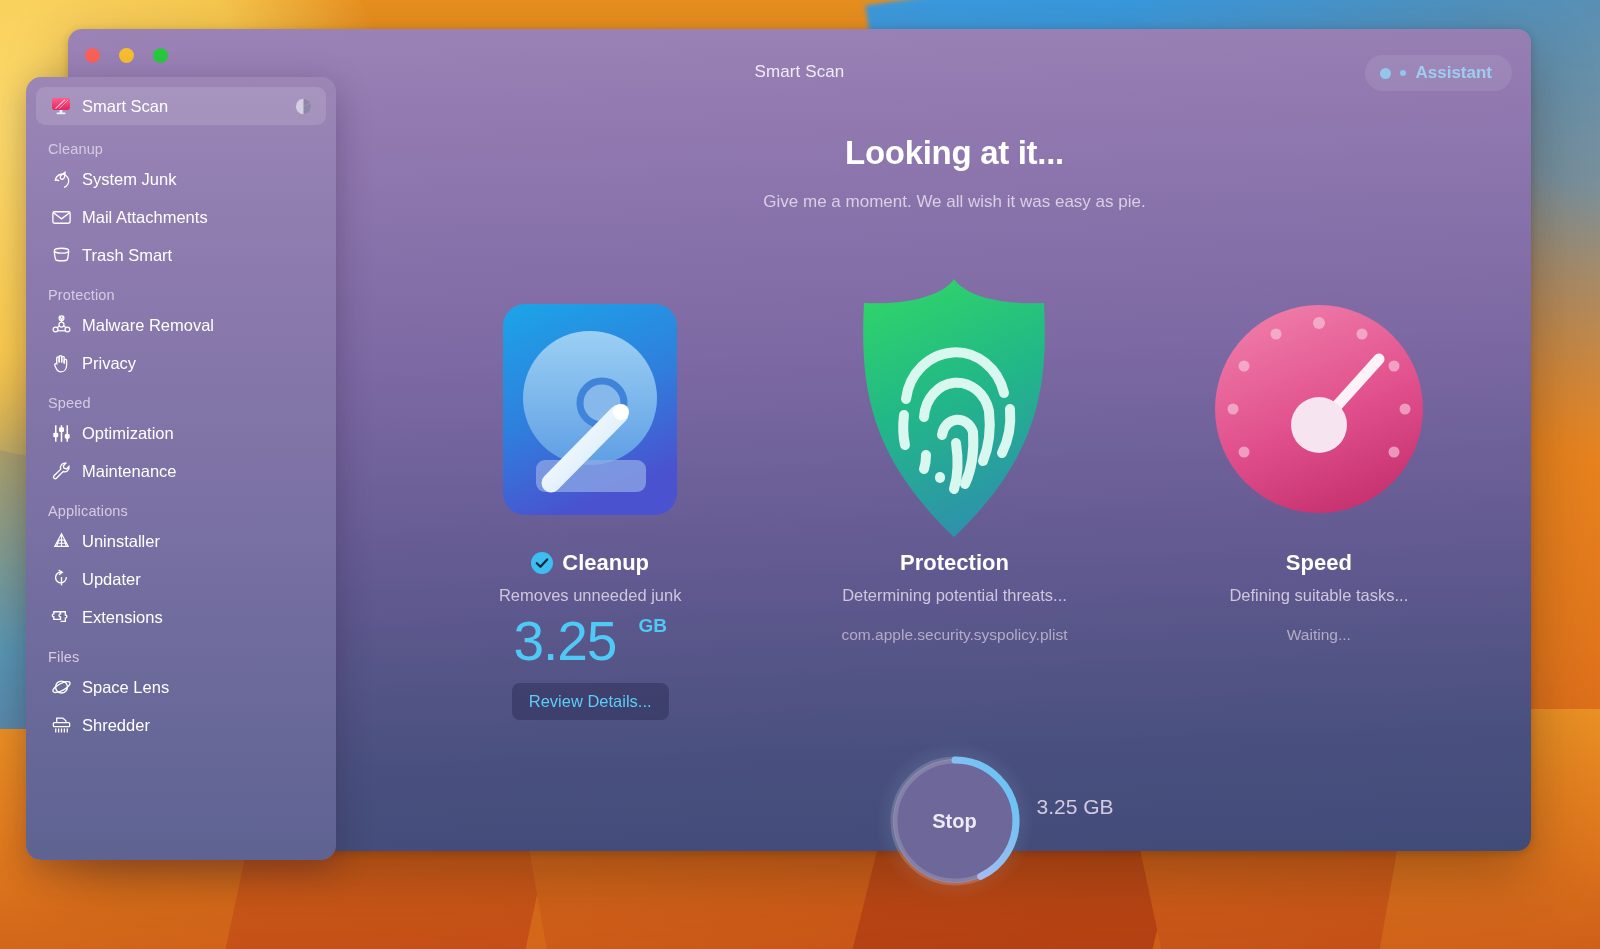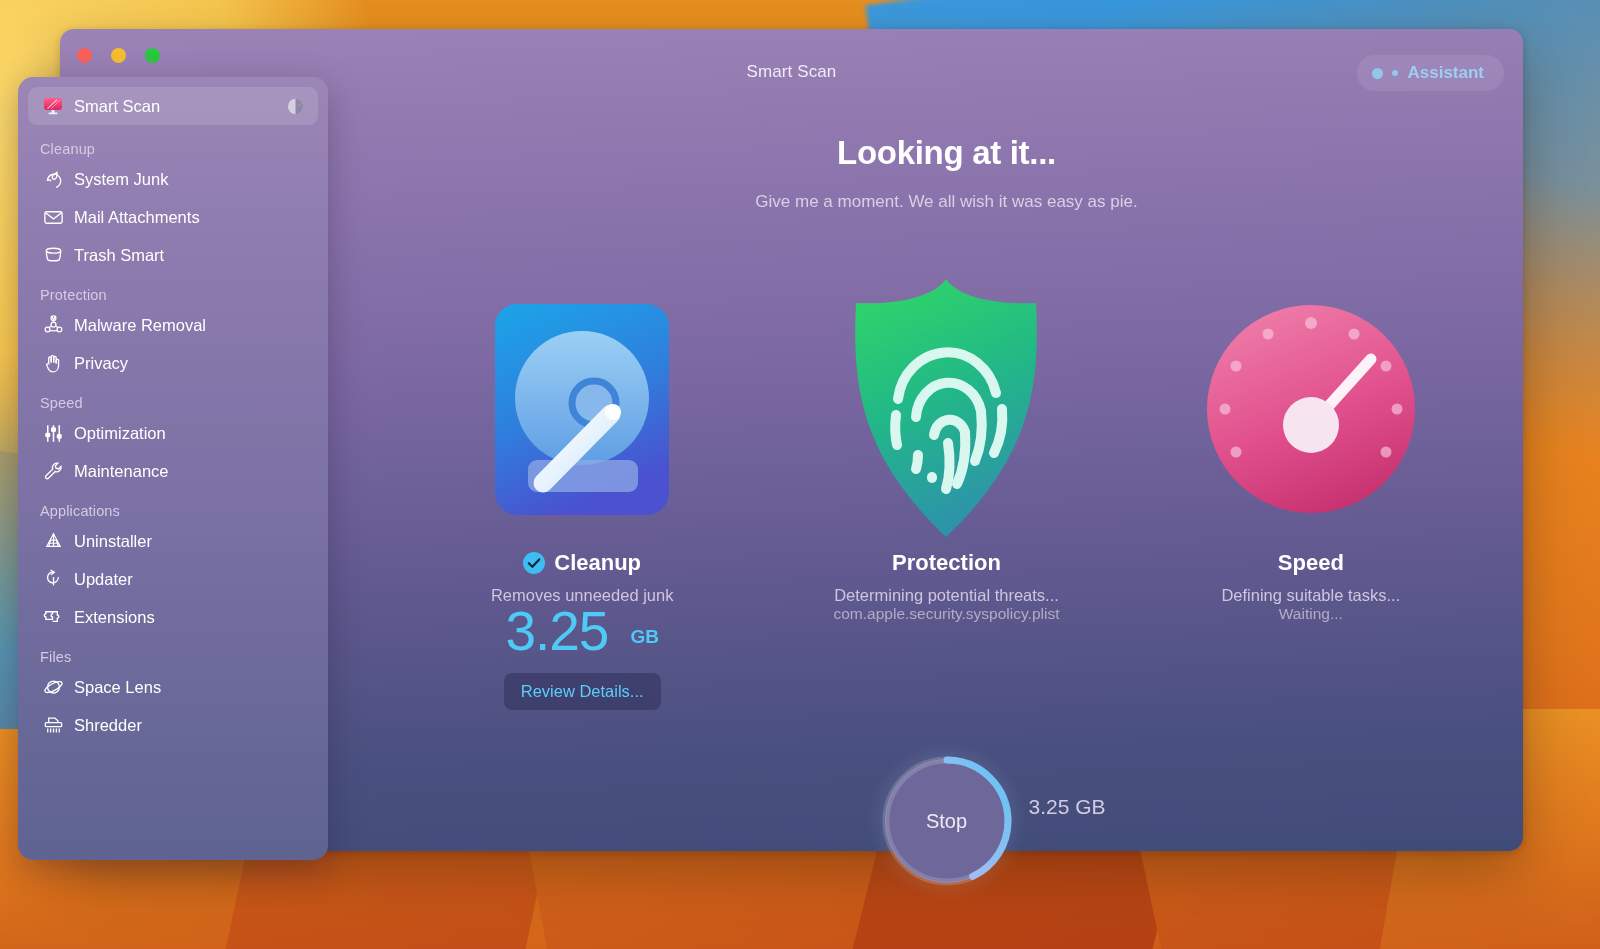"Smart Scan" #window { left: 60px -> 68px }
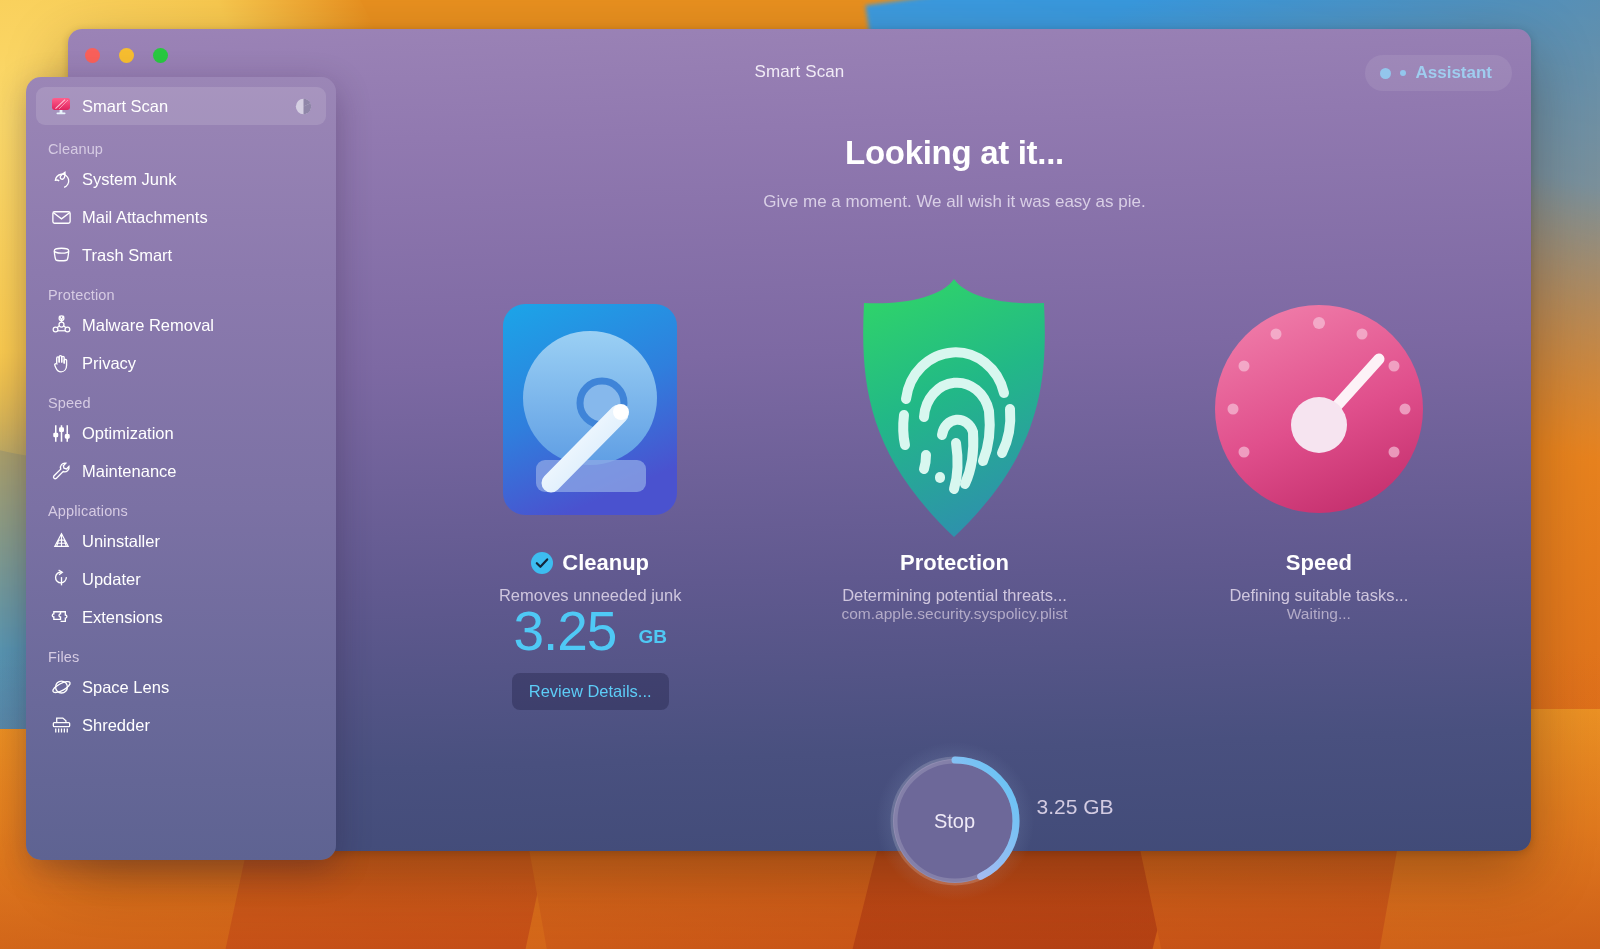"3.25" .mod-size { align-items: flex-end -> none; margin-top: 0 -> 10px }
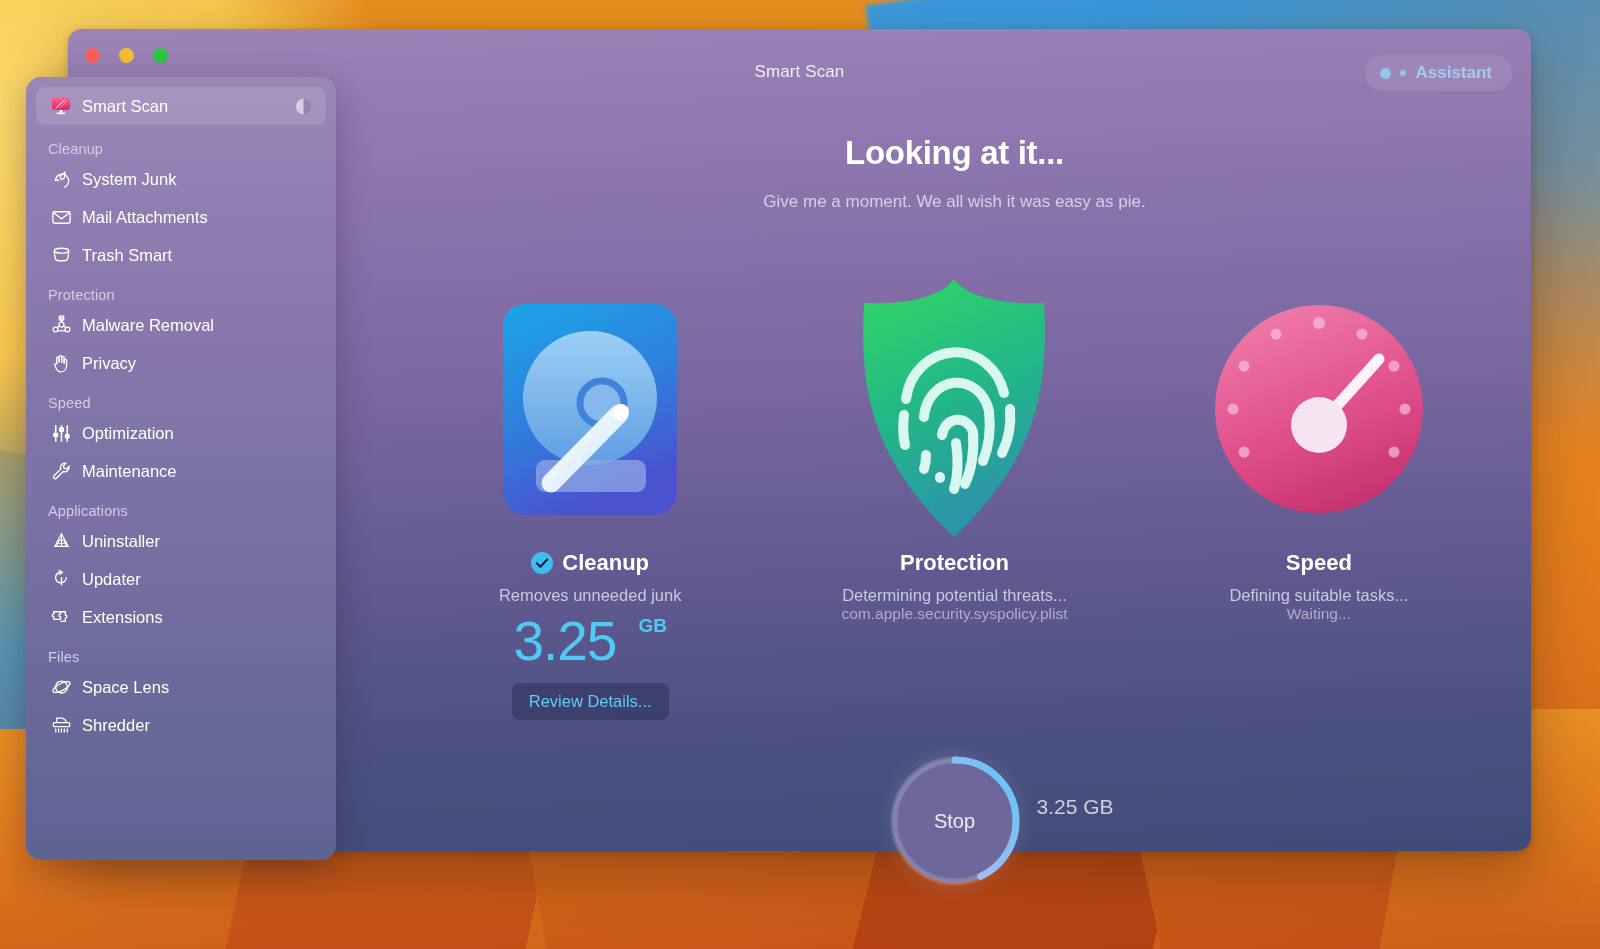"com.apple.security.syspolicy.plist" .mod-detail { margin-top: none -> 21px }
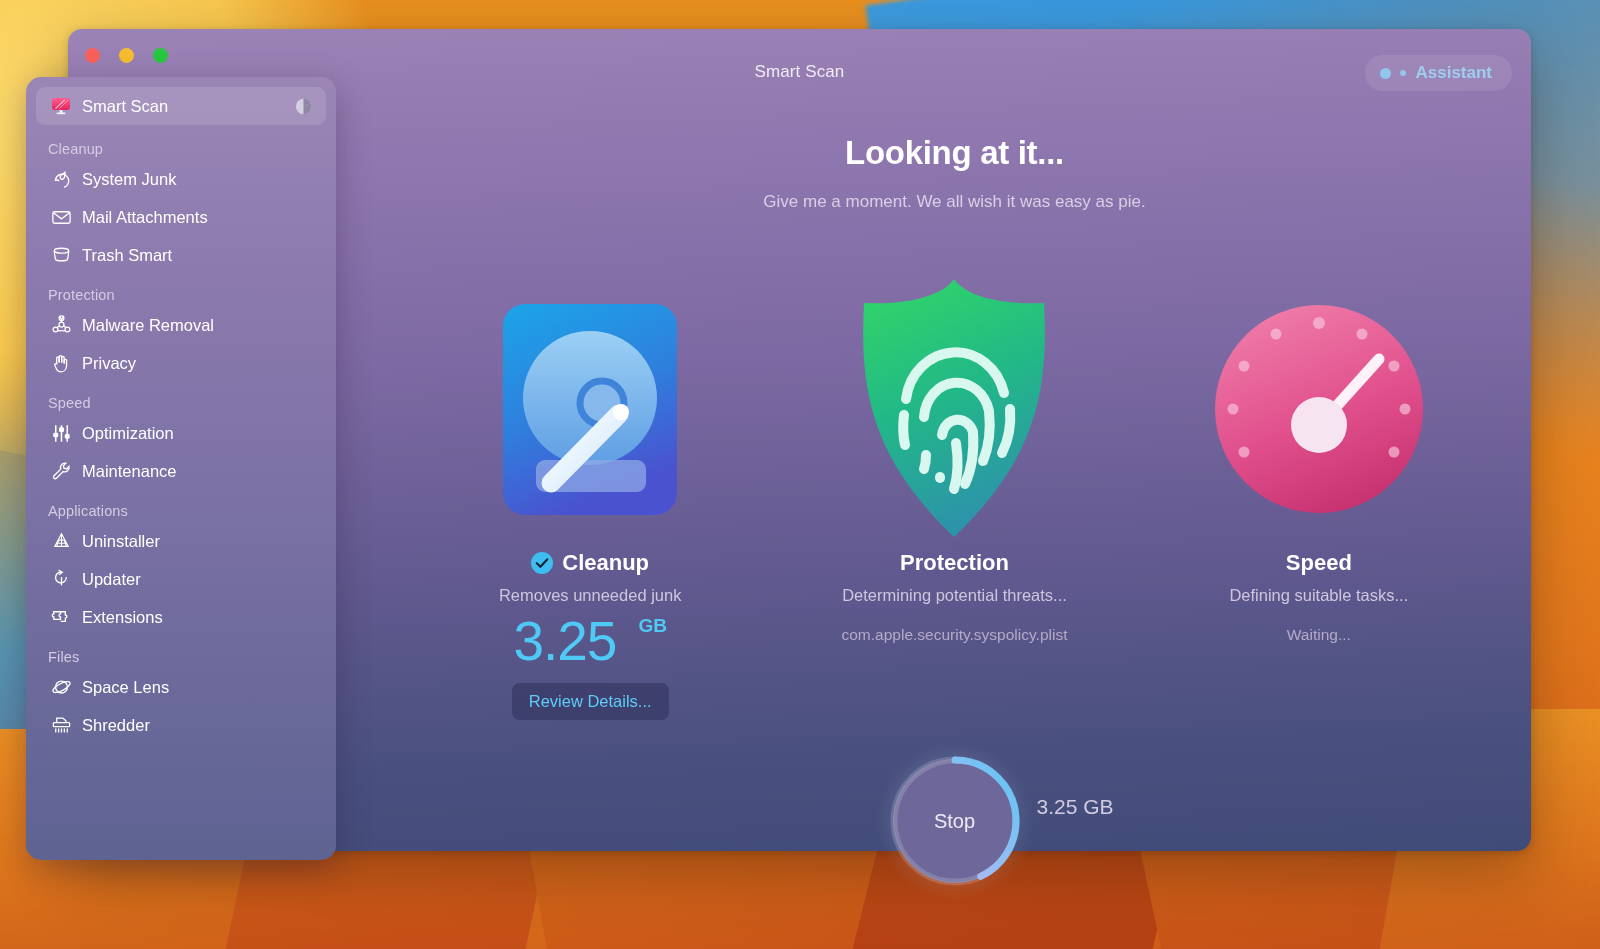"Stop" #stop-btn .txt { font-weight: 400 -> 700 }
